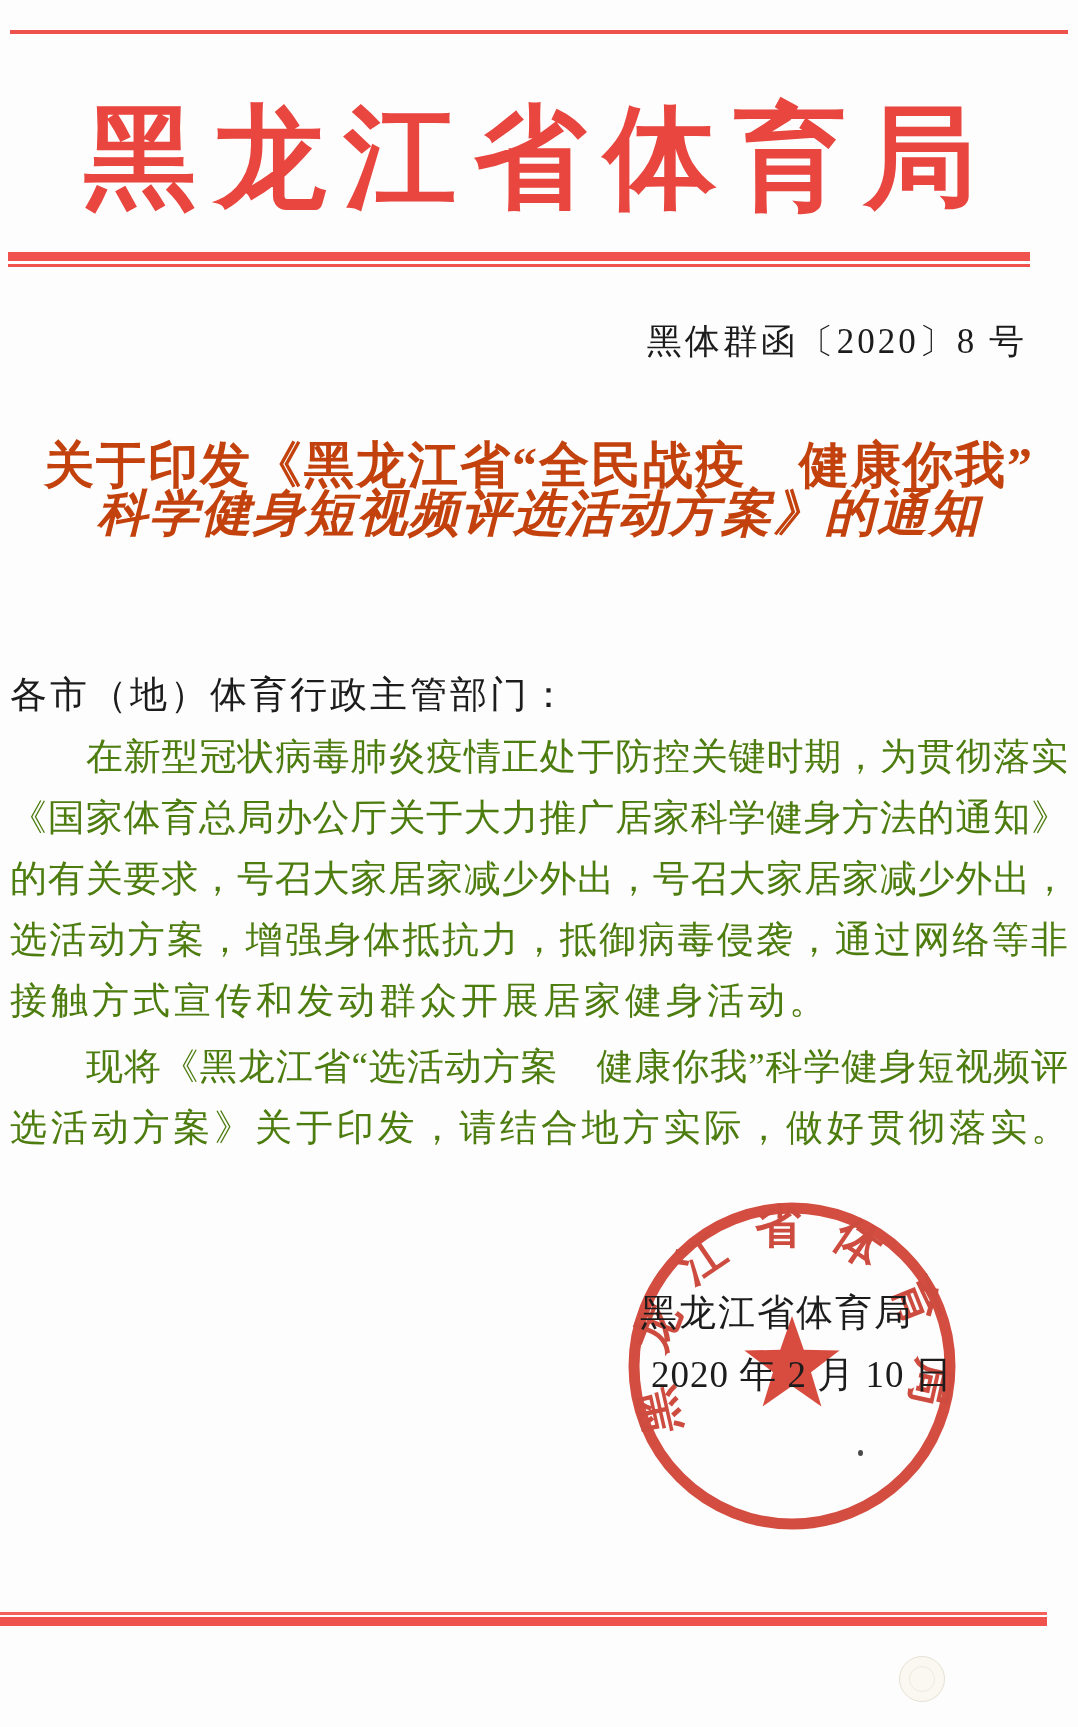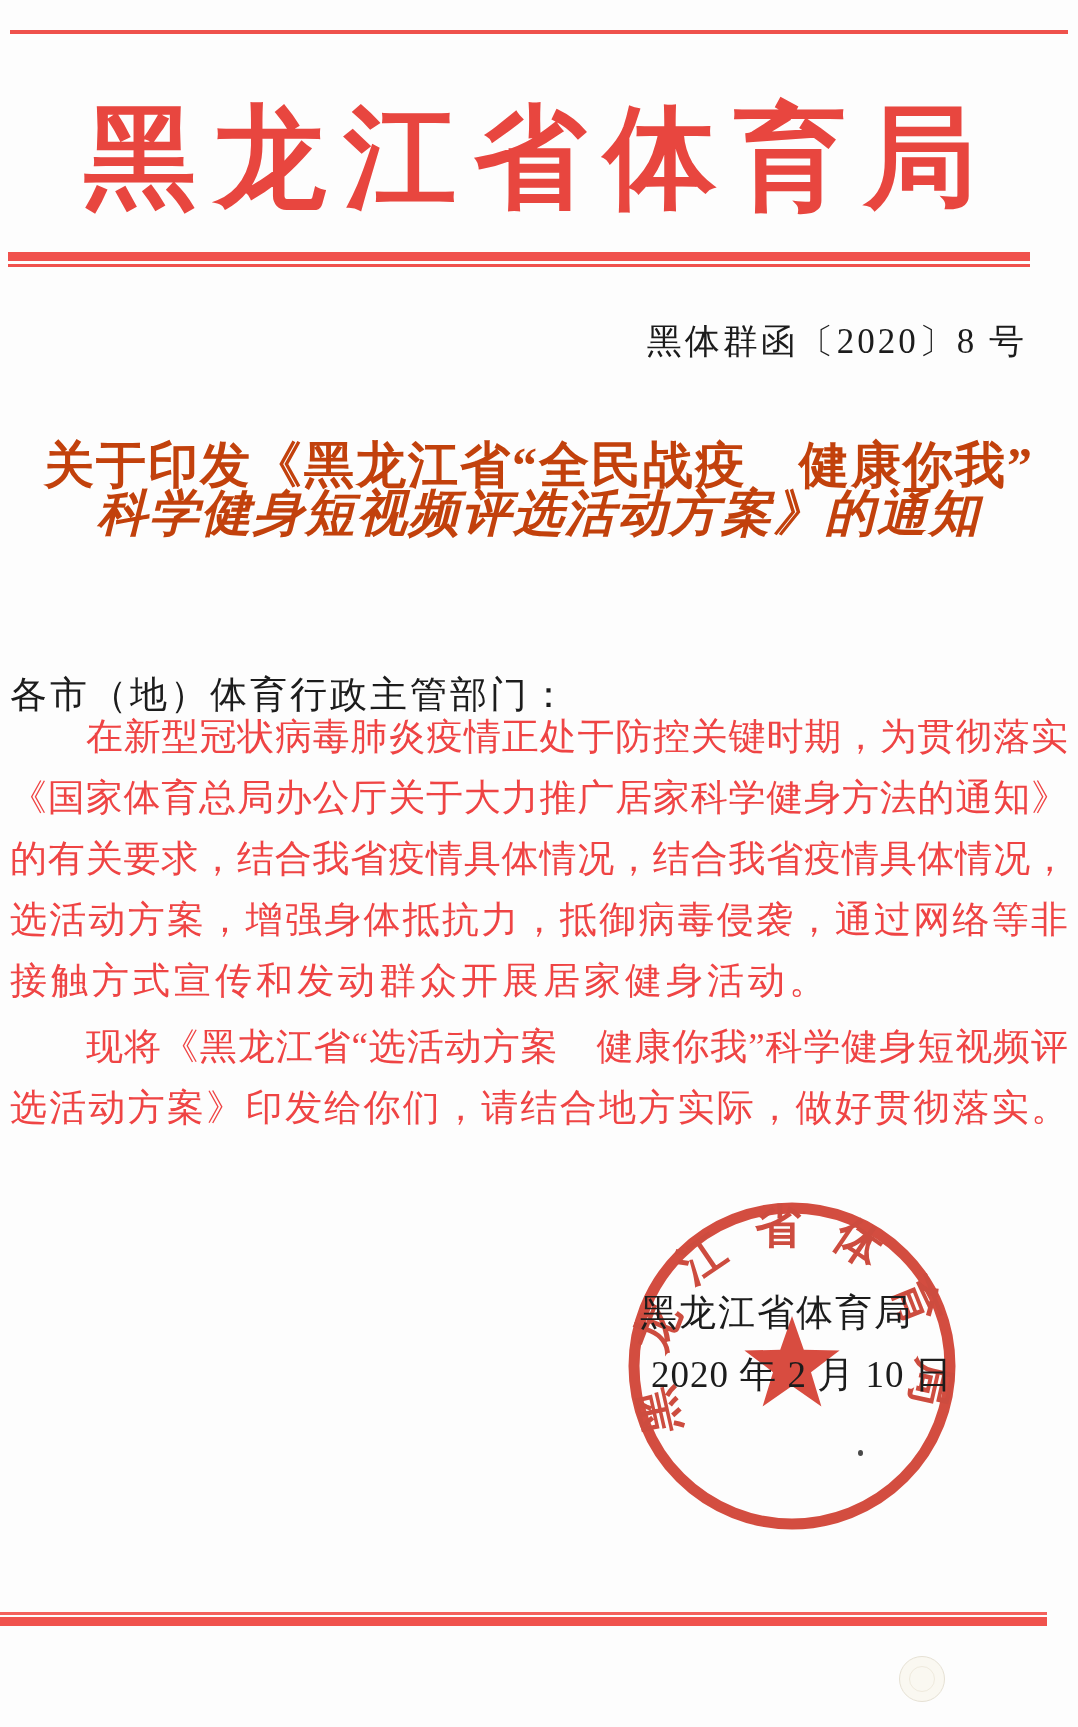"在新型冠状病毒肺炎疫情正处于防控关键时期，为贯彻落实" .bodyline { color: #ef4444 -> #4d7c0f; margin-top: none -> 20px }
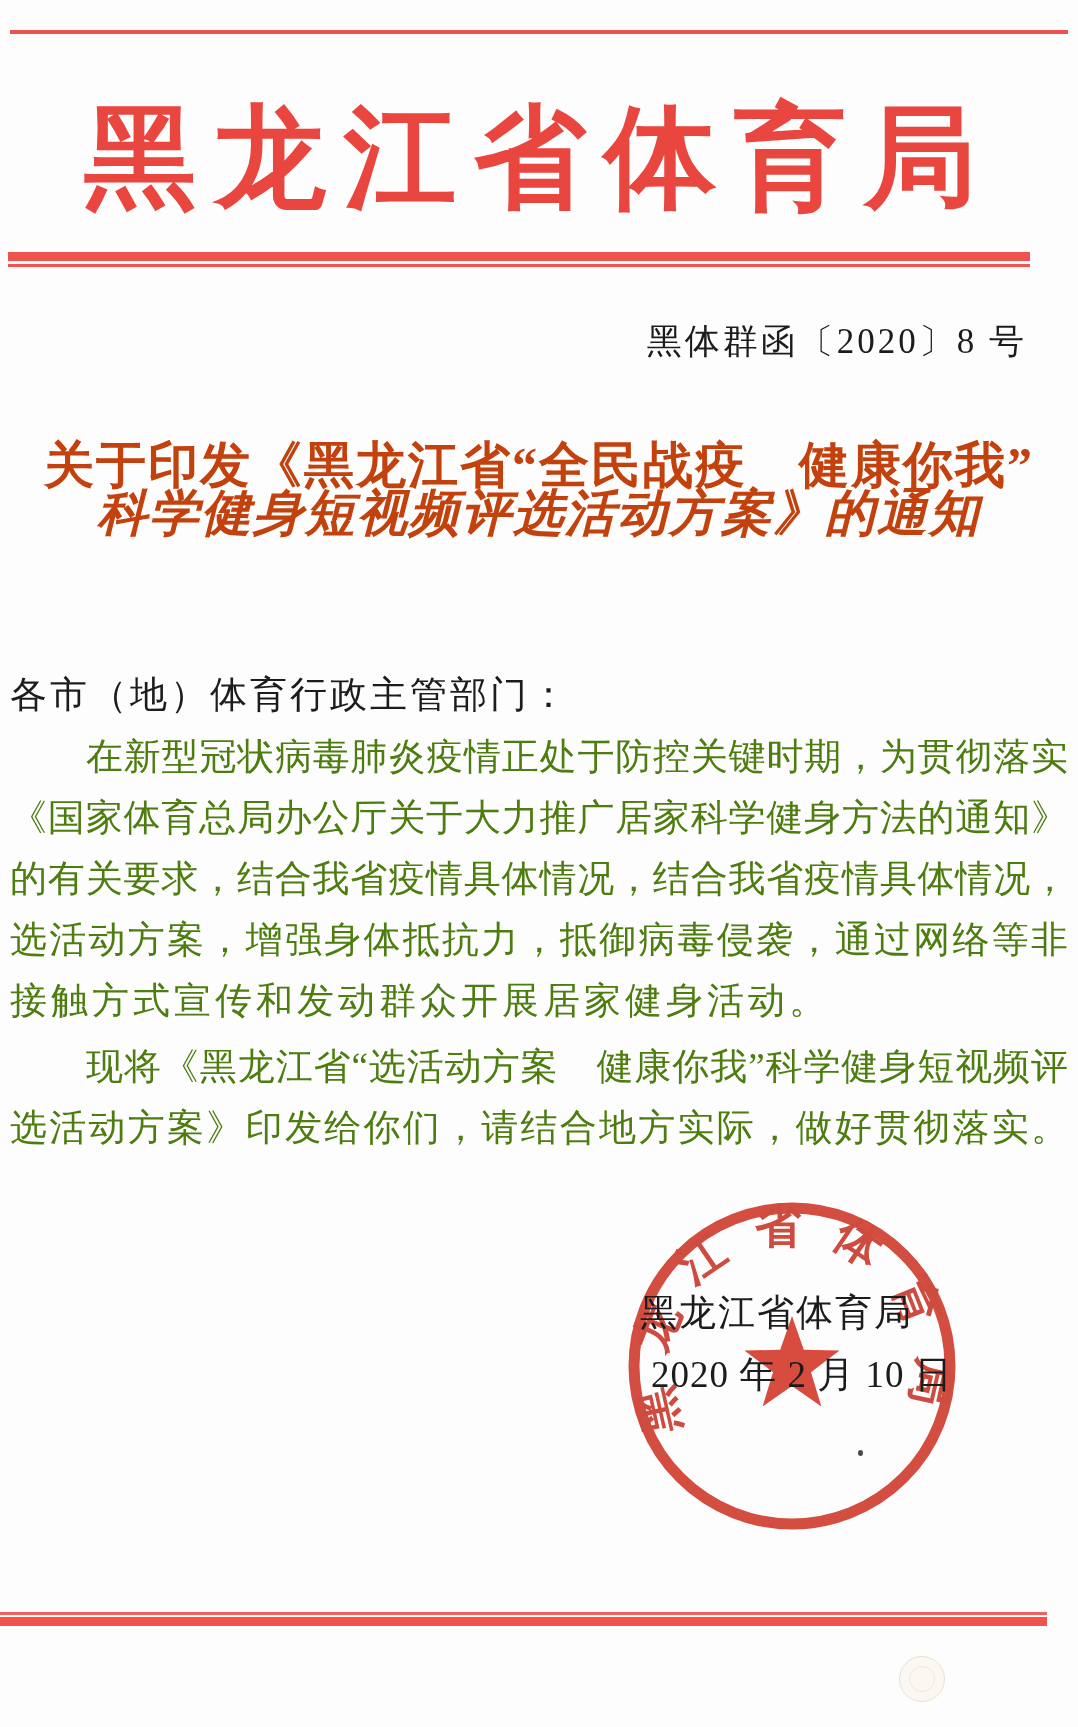"的有关要求，结合我省疫情具体情况，结合我省疫情具体情况，" div.abs { text: 结合我省疫情具体情况，结合我省疫情具体情况 -> 号召大家居家减少外出，号召大家居家减少外出 }
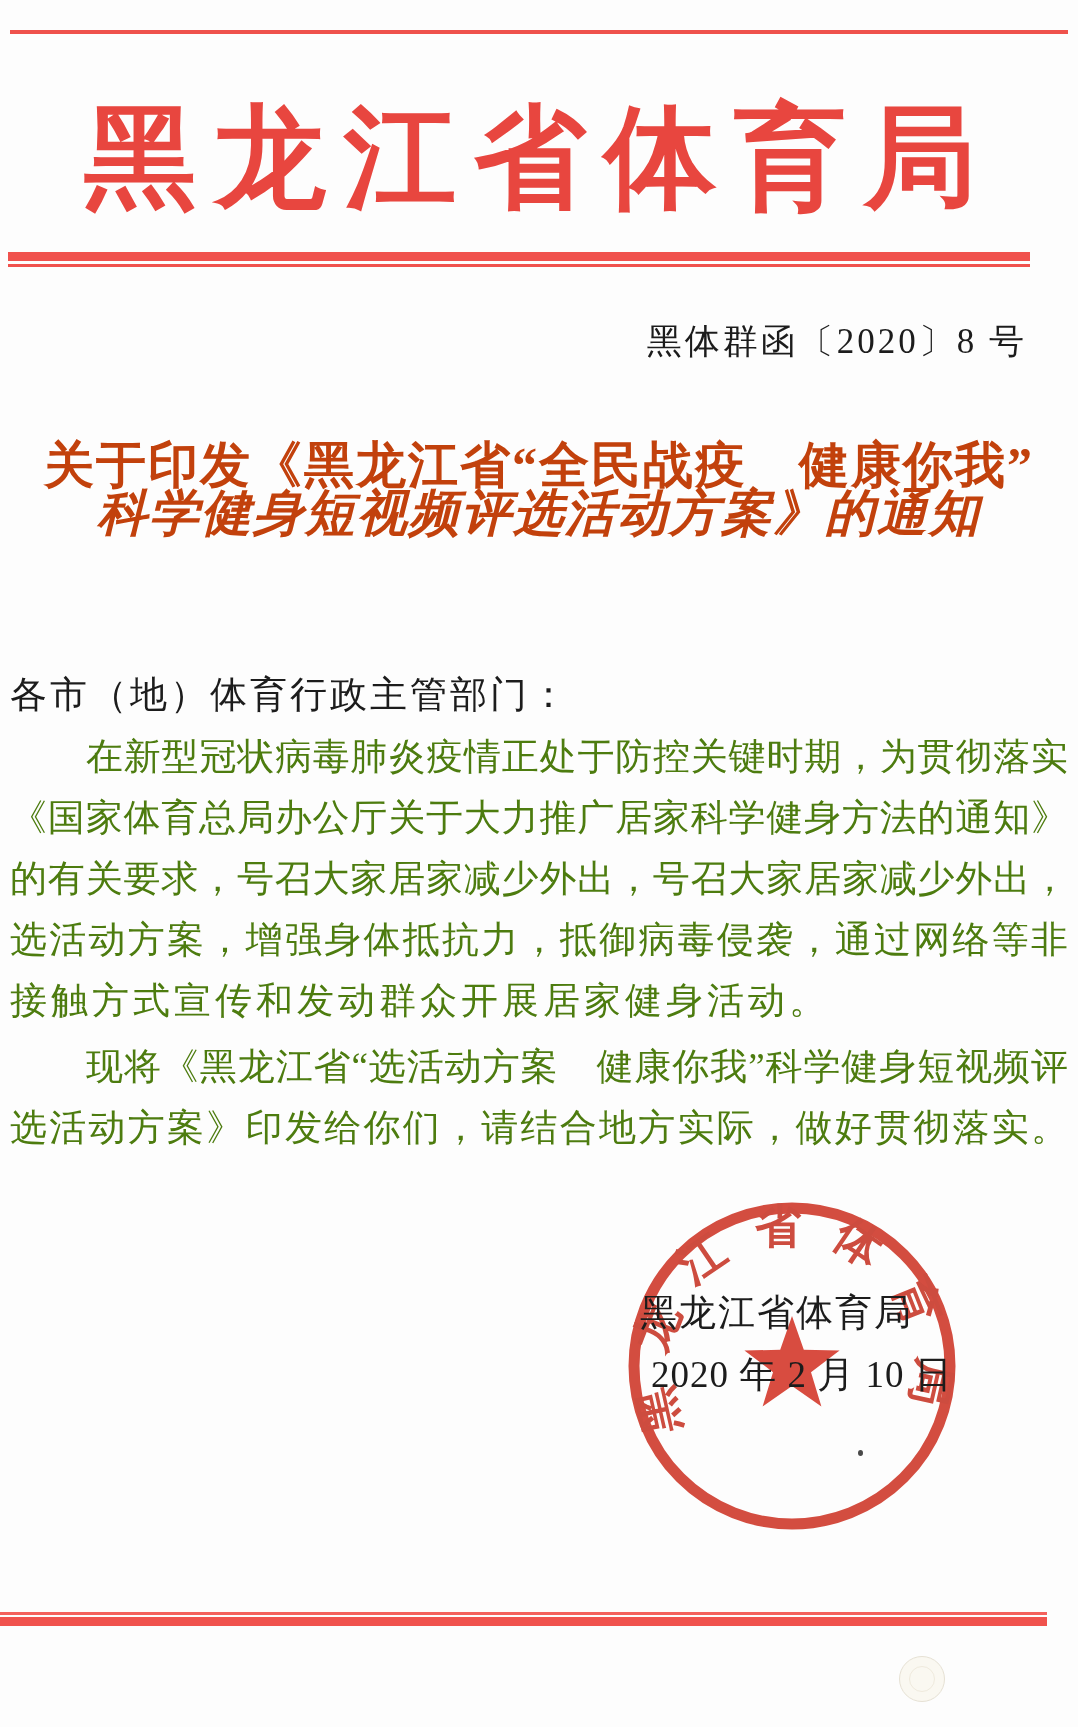"选活动方案》印发给你们，请结合地方实际，做好贯彻落实。" div.abs { text: 印发给你们 -> 关于印发 }
